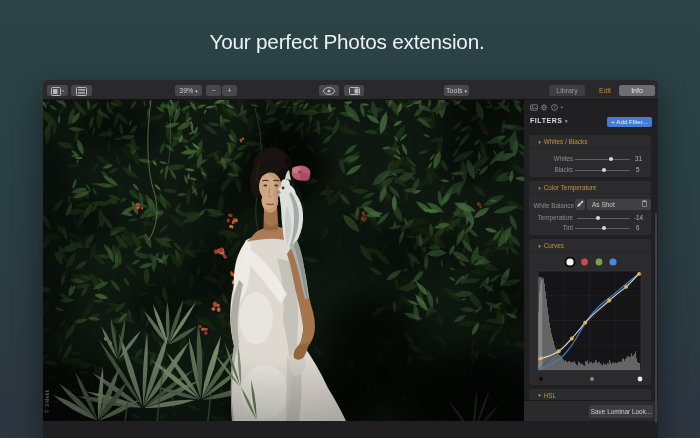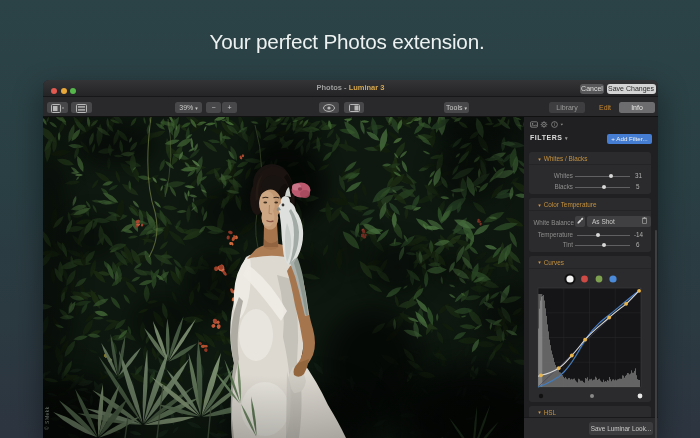"Photos - Luminar 3" div.titlebar { html: <div> <div></div> <div></div> <div></div> <div>Photos - <b>Luminar 3</b></div> <div>Cancel</div> <div>Save Changes</div> </div> -> none }
